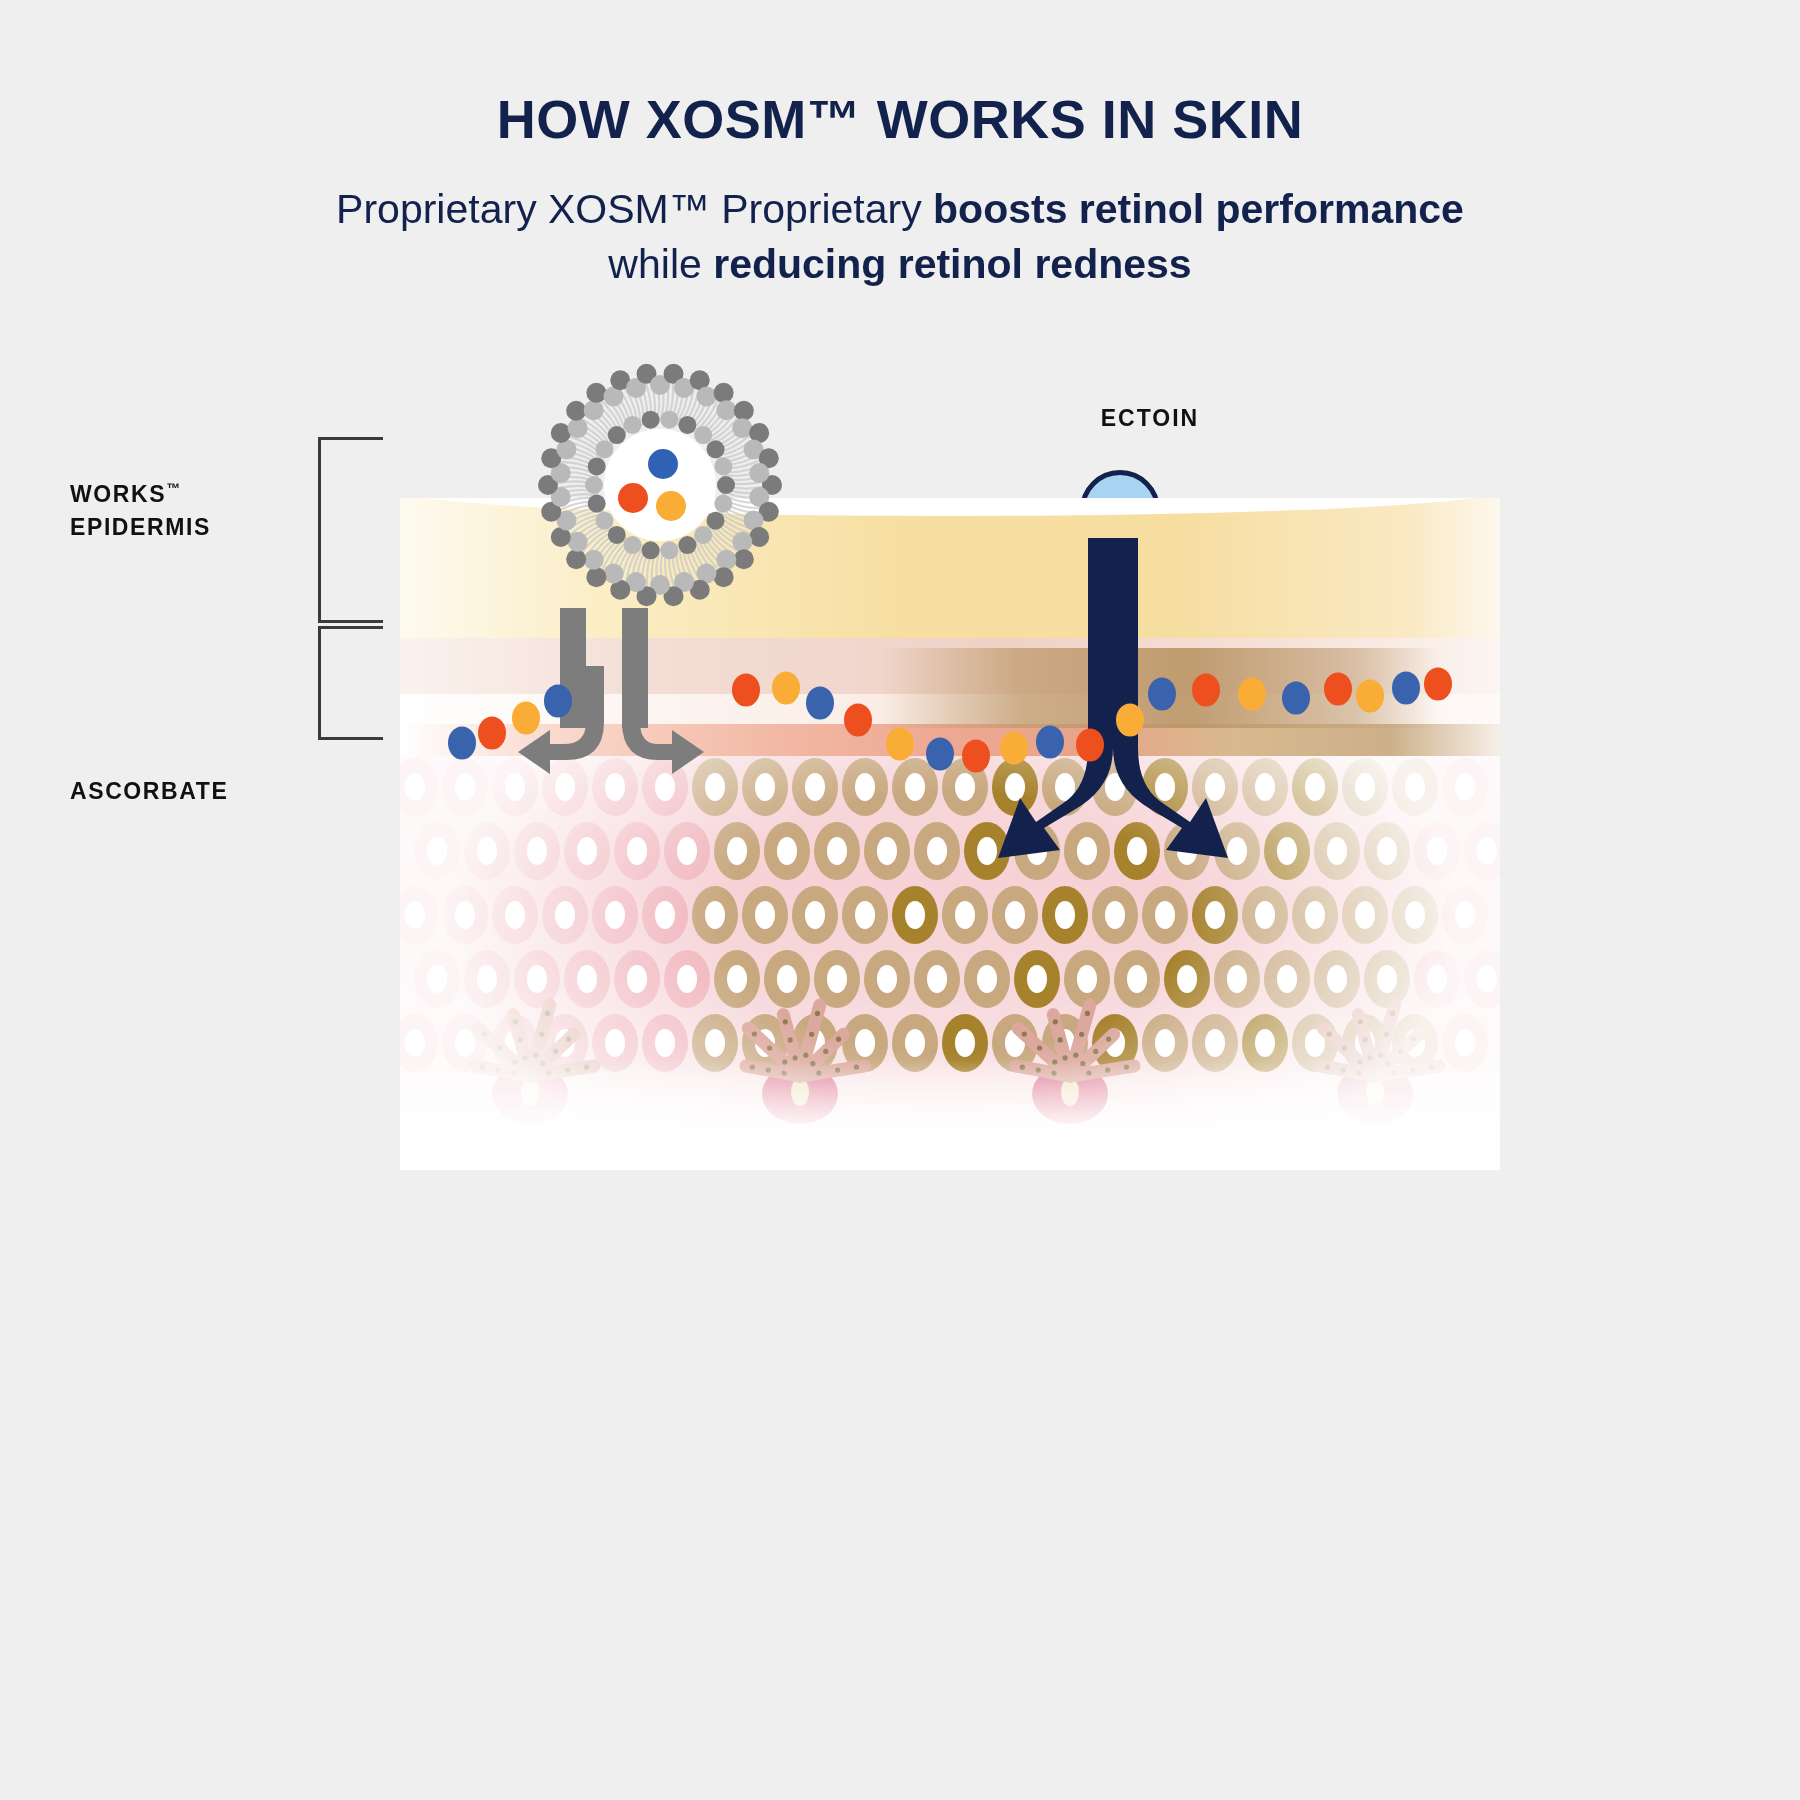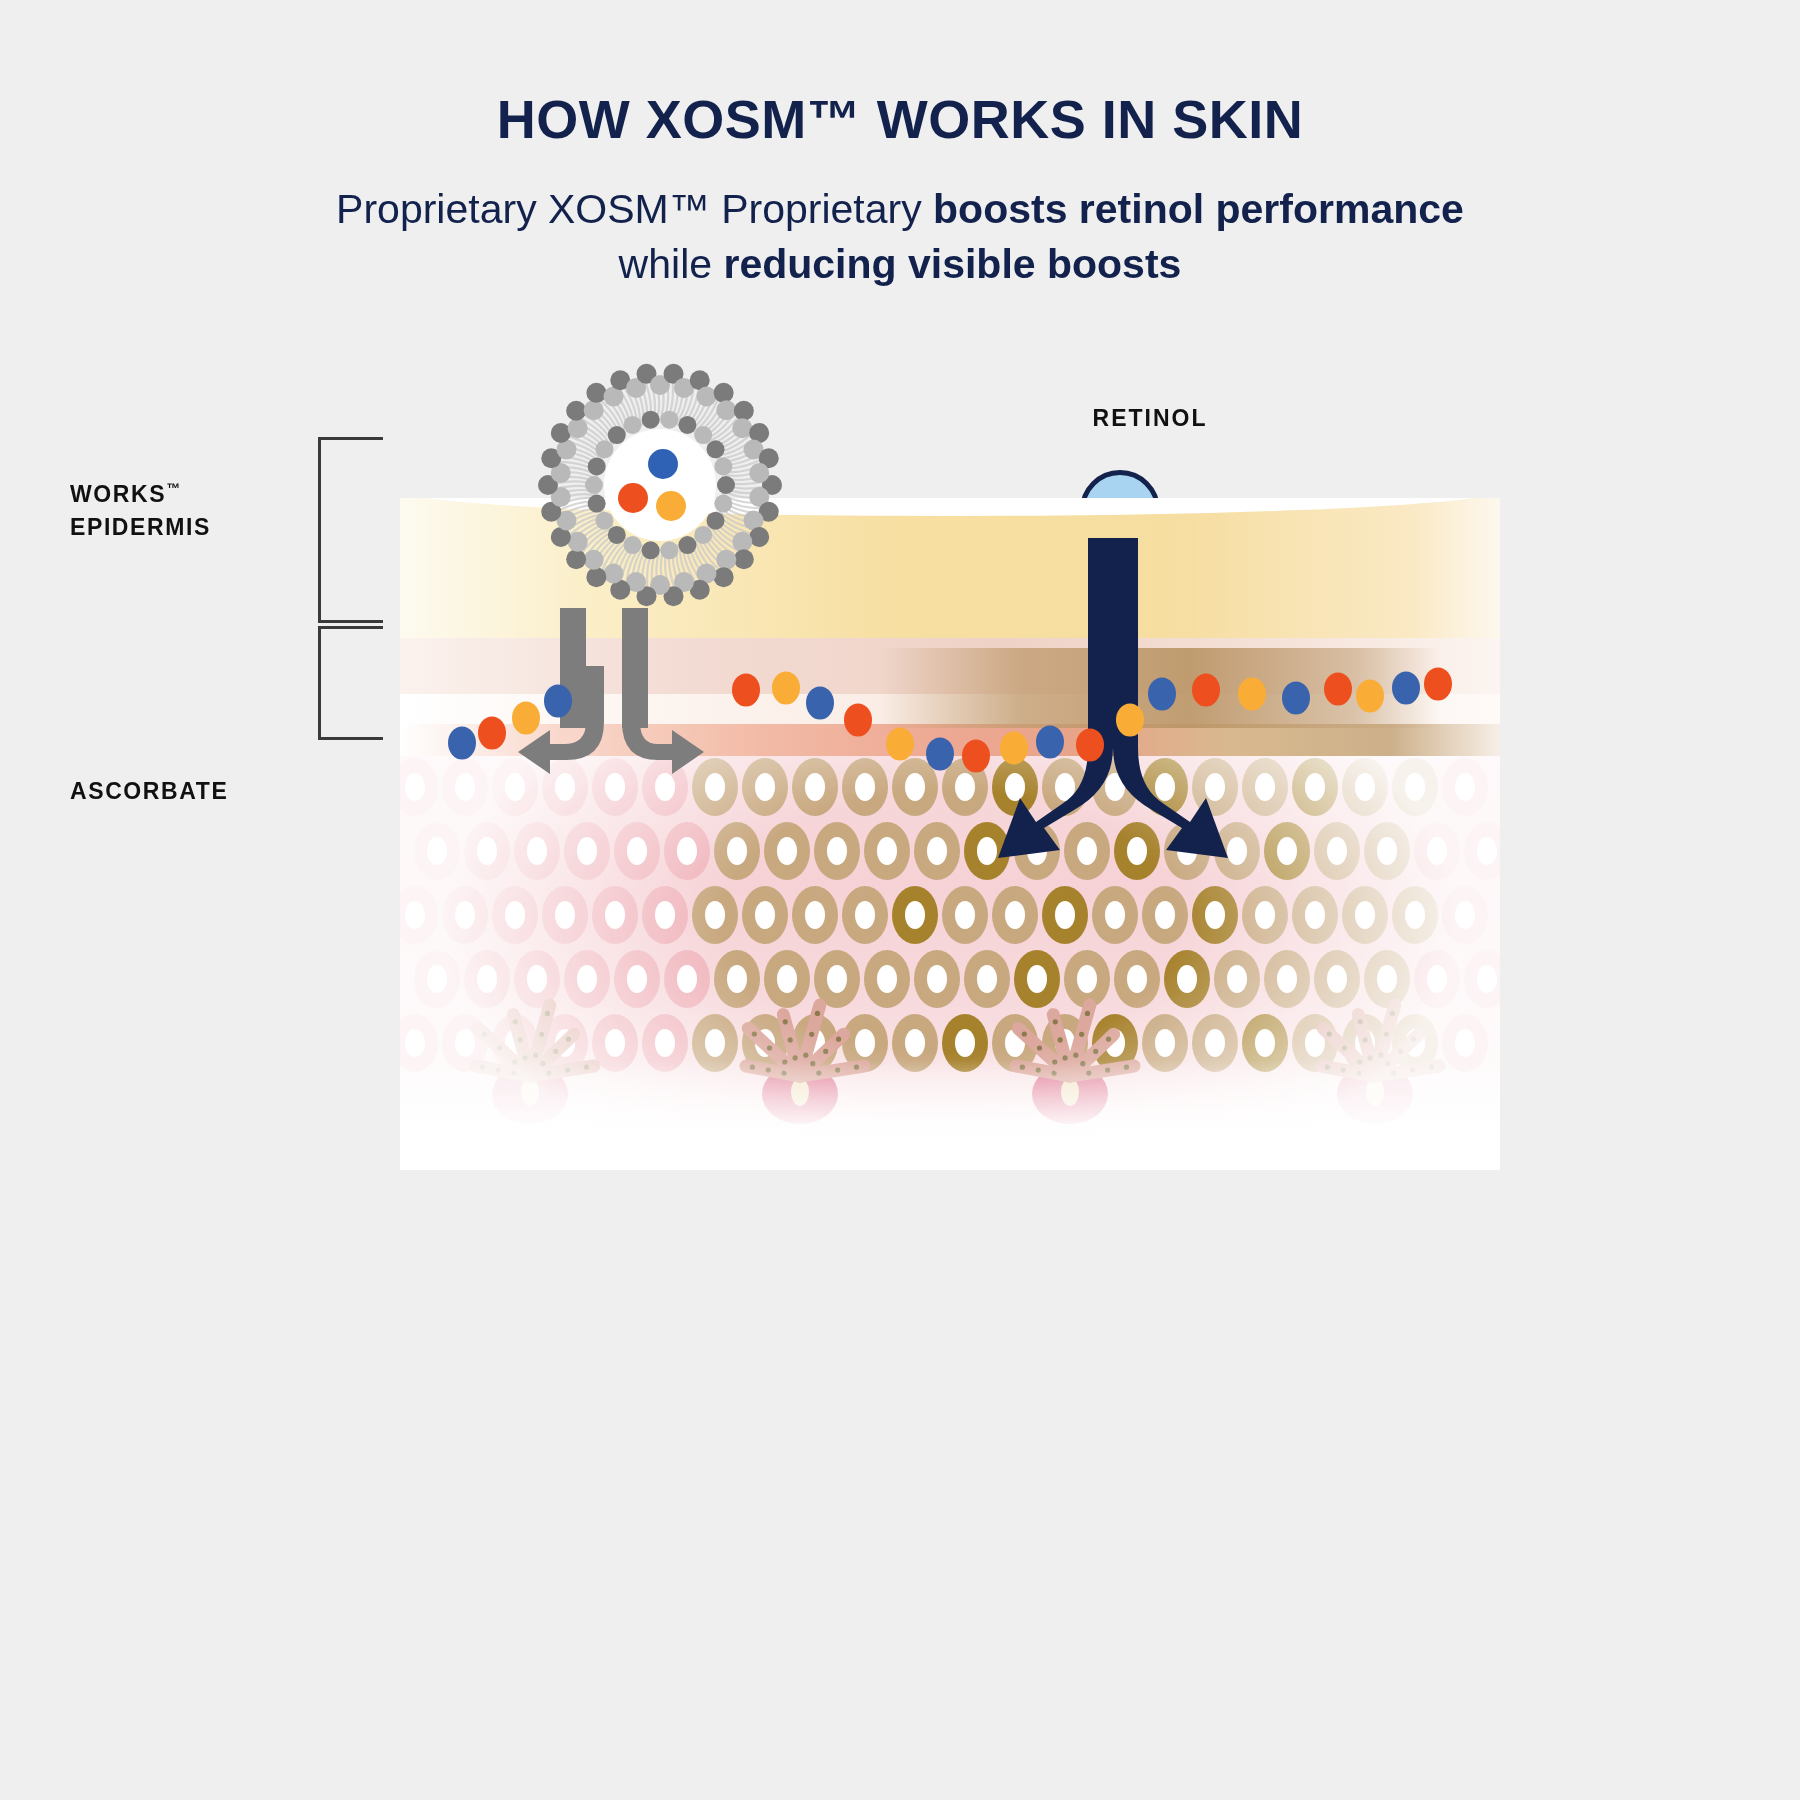"reducing visible boosts" b { text: visible boosts -> retinol redness }
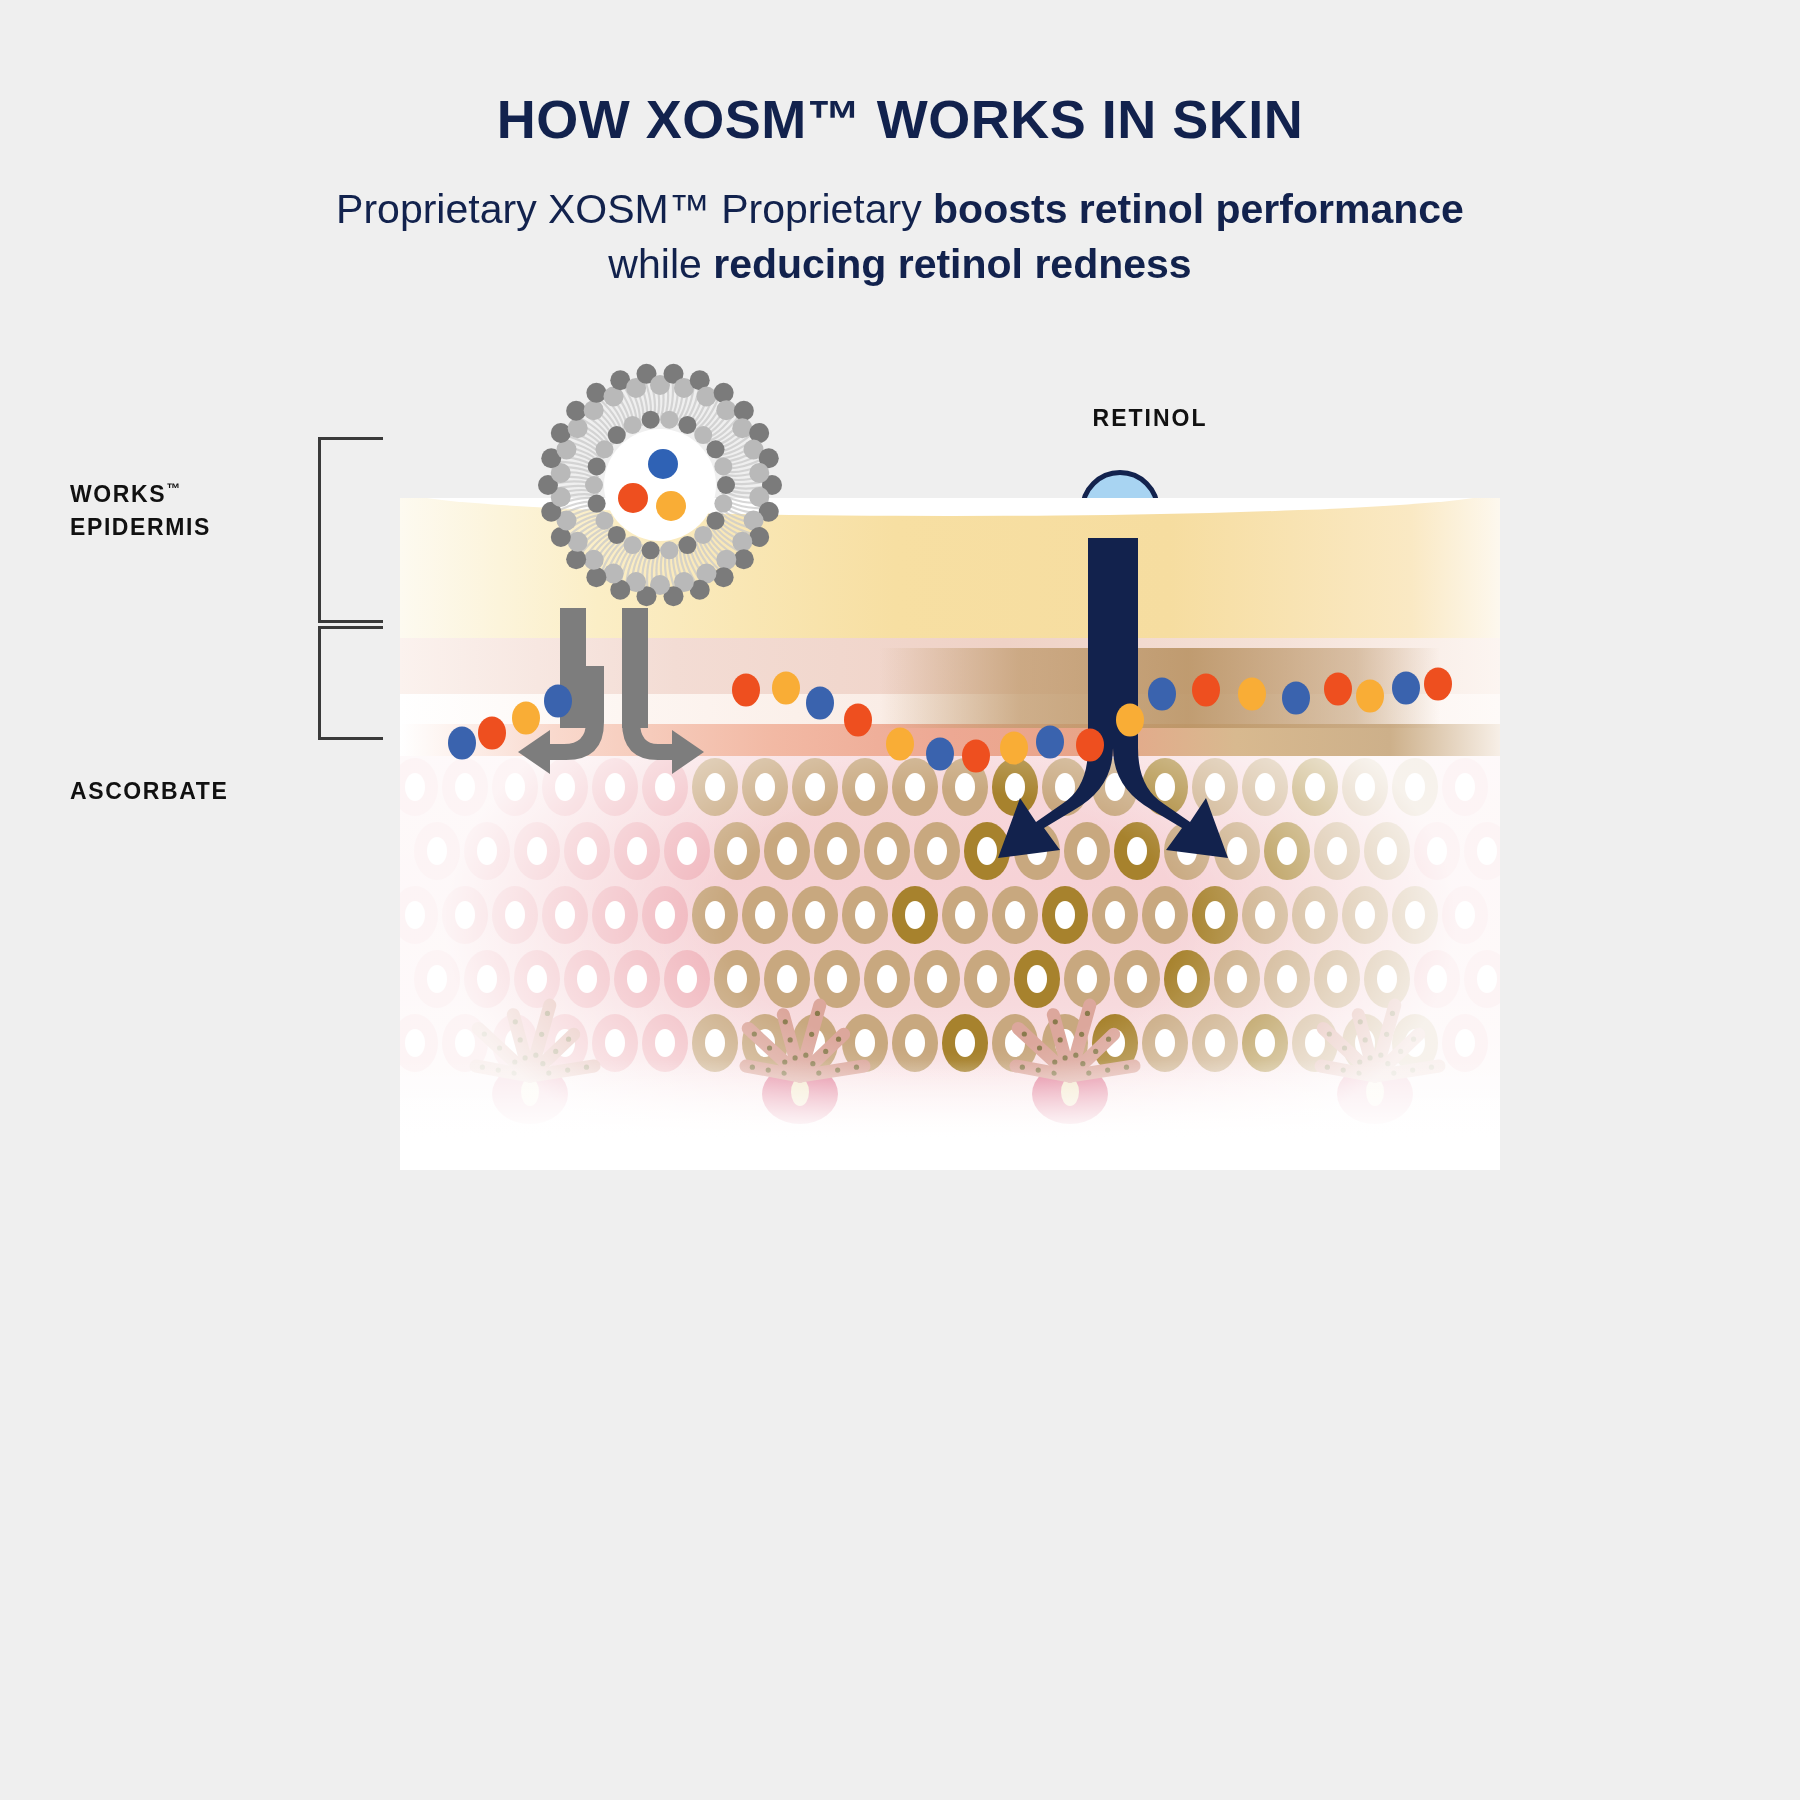"RETINOL" div.retinol-label { text: RETINOL -> ECTOIN }
